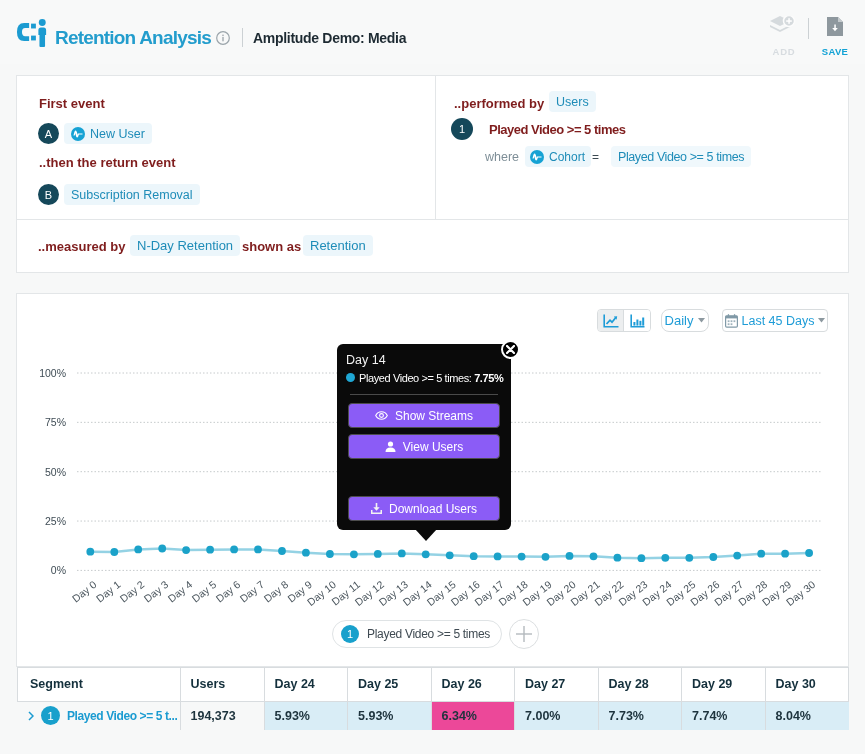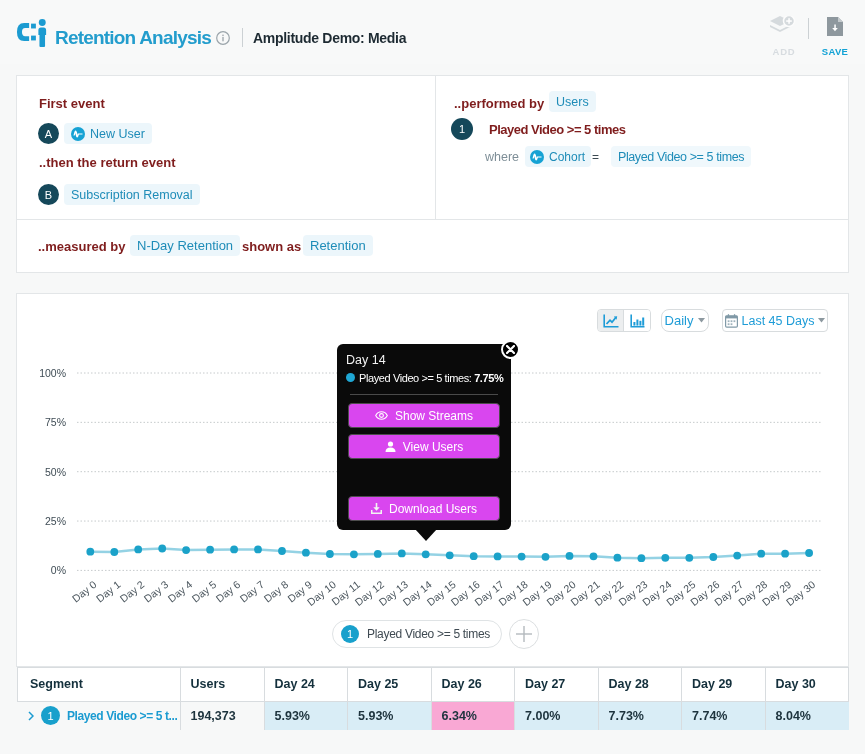"Show Streams" .tbtn { background: #d946ef -> #8b5cf6 }
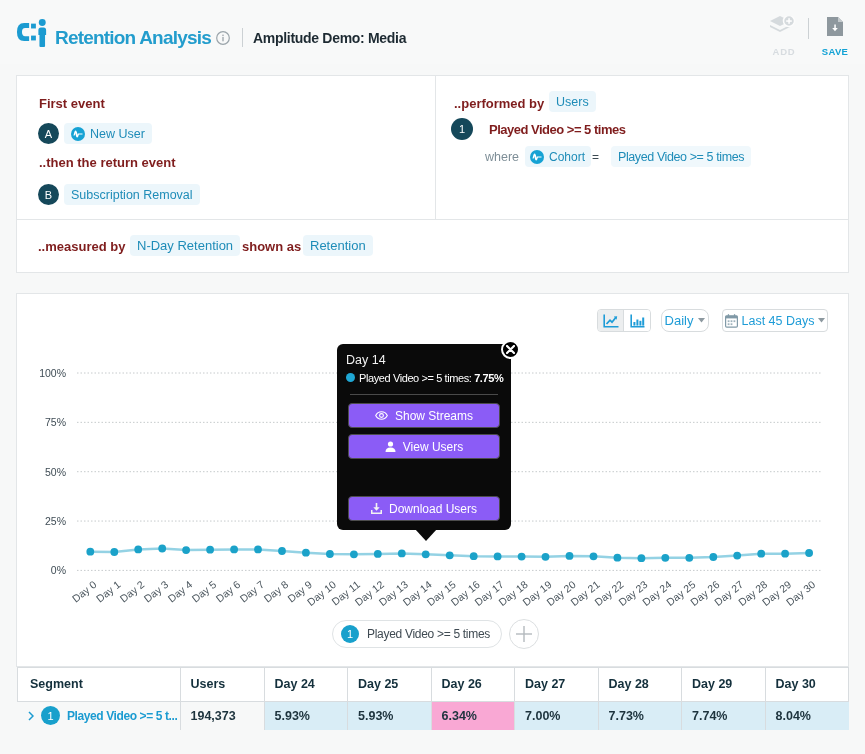"6.34%" div { background: #f9a8d4 -> #ec4899 }
